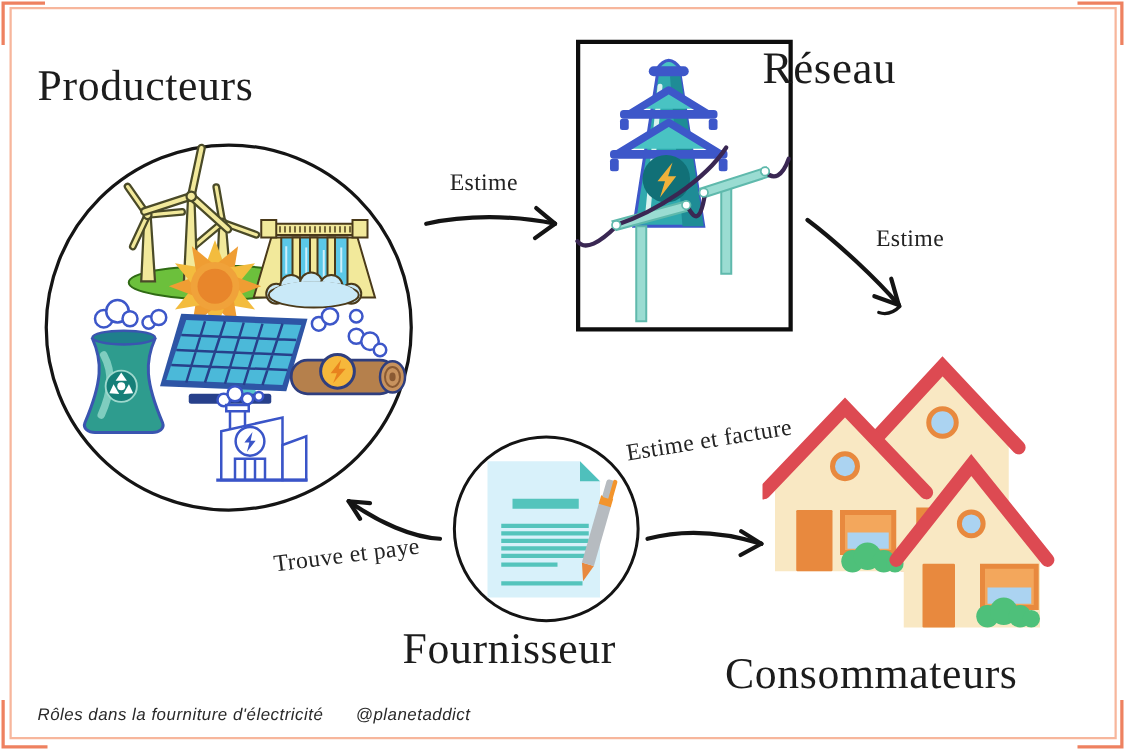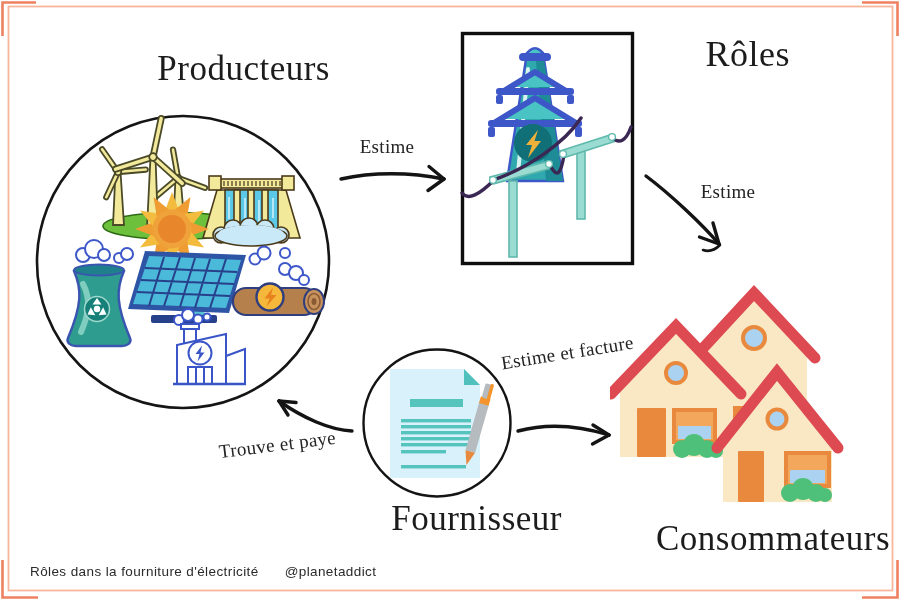"Producteurs" .h-label { text-align: right -> left }
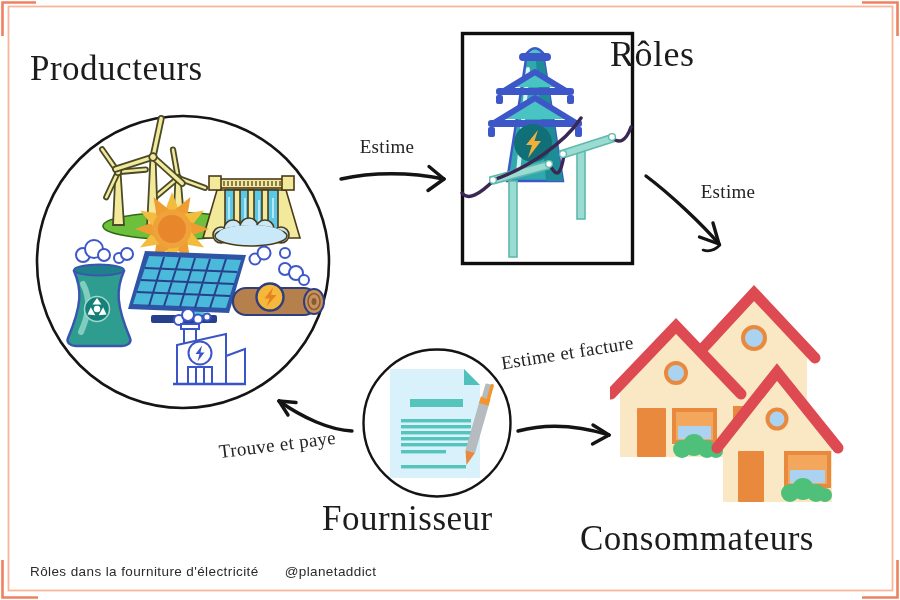"Rôles" div.abs { text: Rôles -> Réseau }
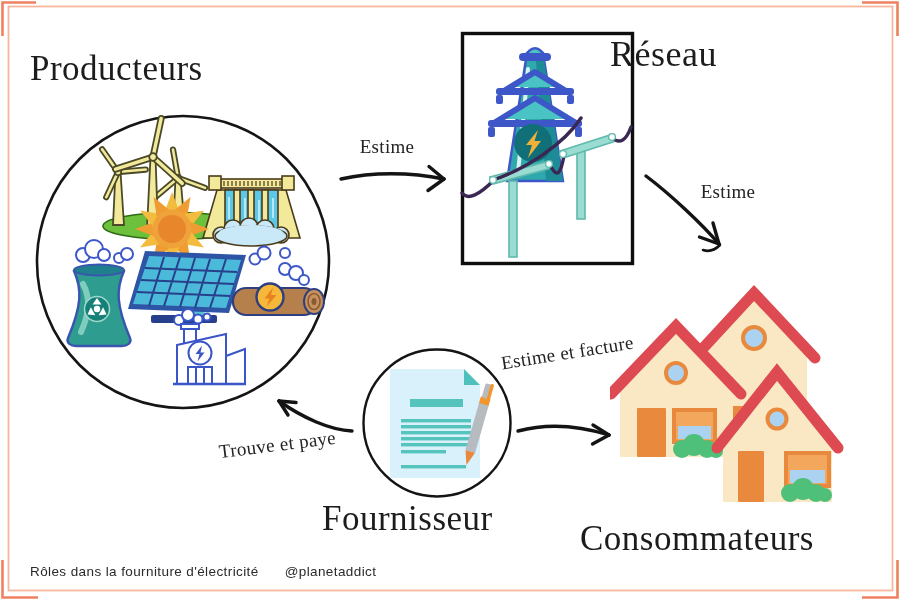"Rôles dans la fourniture d'électricité" .caption { font-style: none -> italic }
